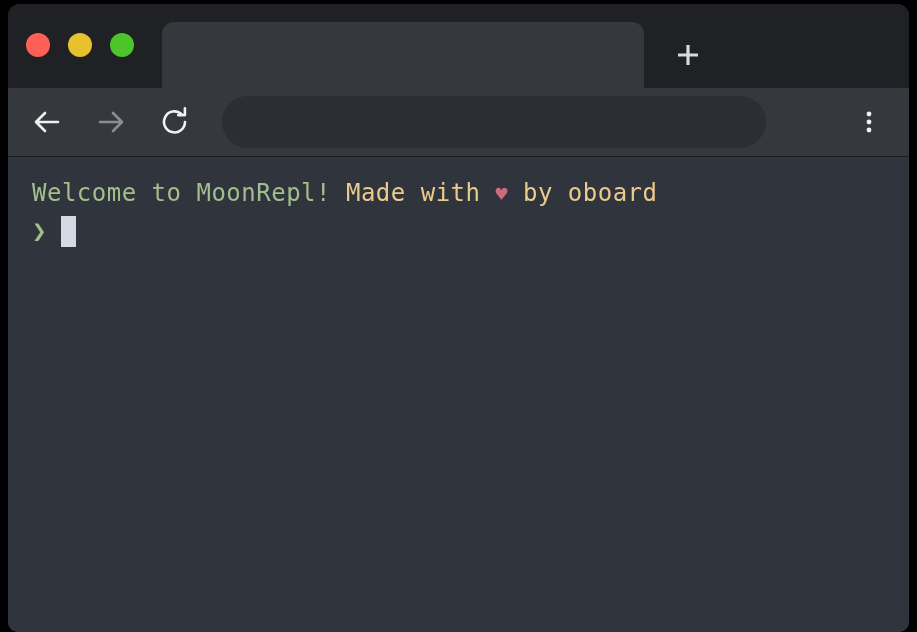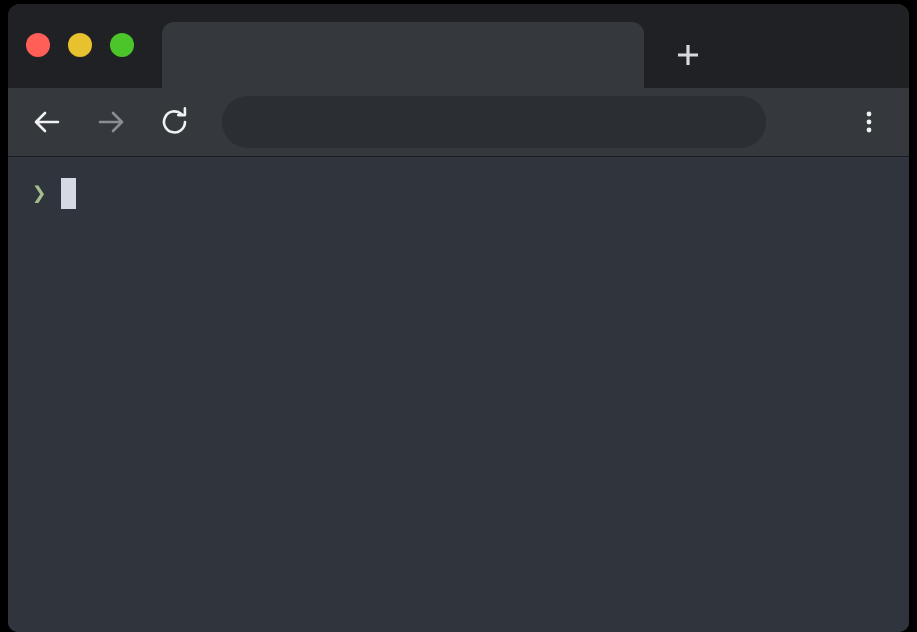"Welcome to MoonRepl! Made with" div.term-line { html: none -> <div><span>Welcome to MoonRepl!</span><span> </span><span>Made with</span><span> </span><span>♥</span><span> </span><span>by oboard</span></div> }
